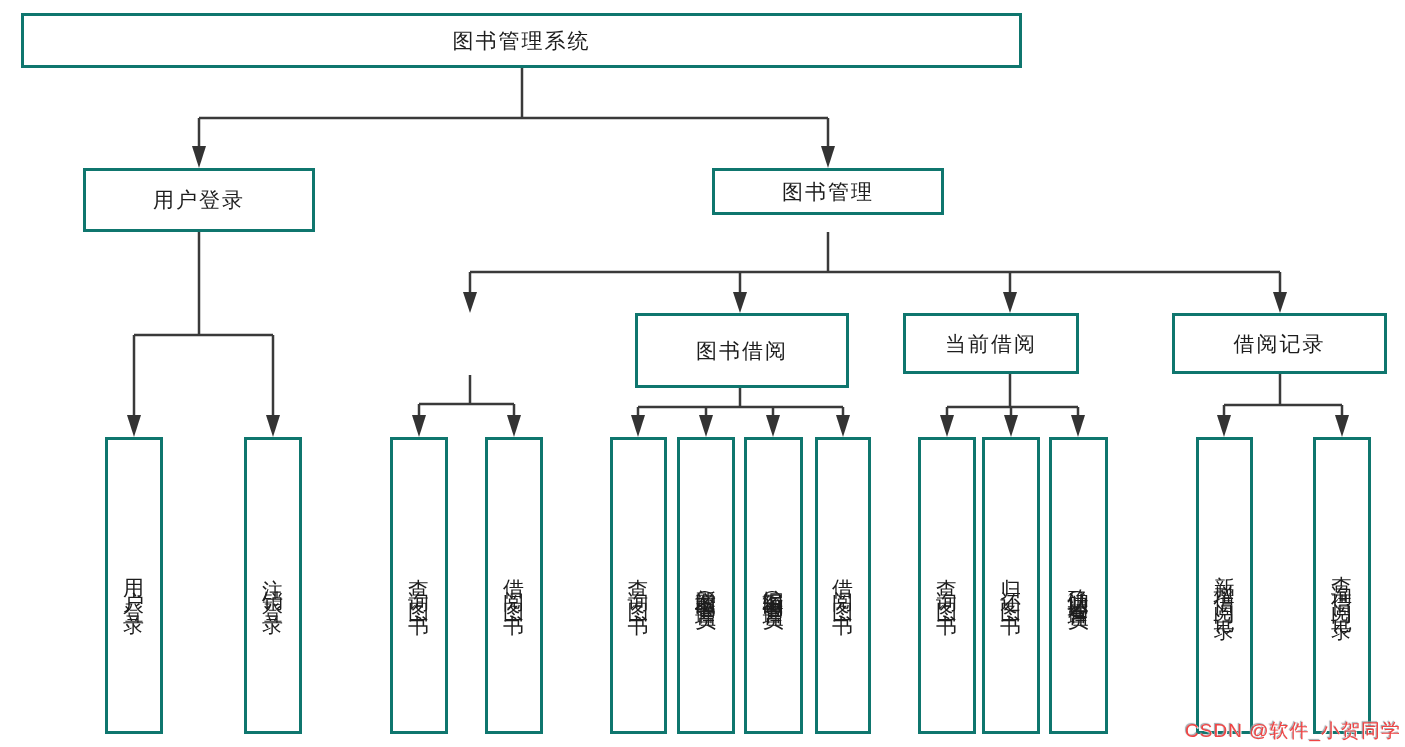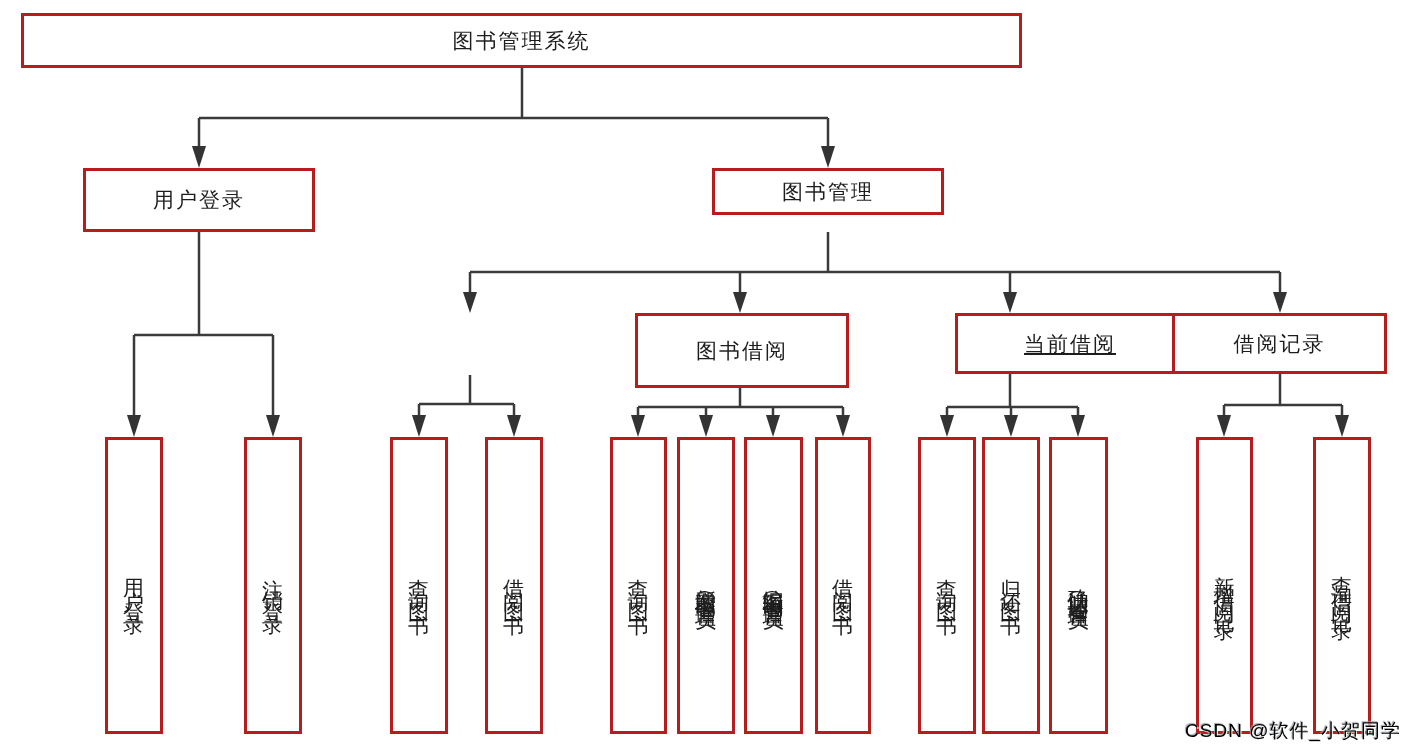"图书管理系统" .node { border: 3px solid #b91c1c -> 3px solid #0f766e }
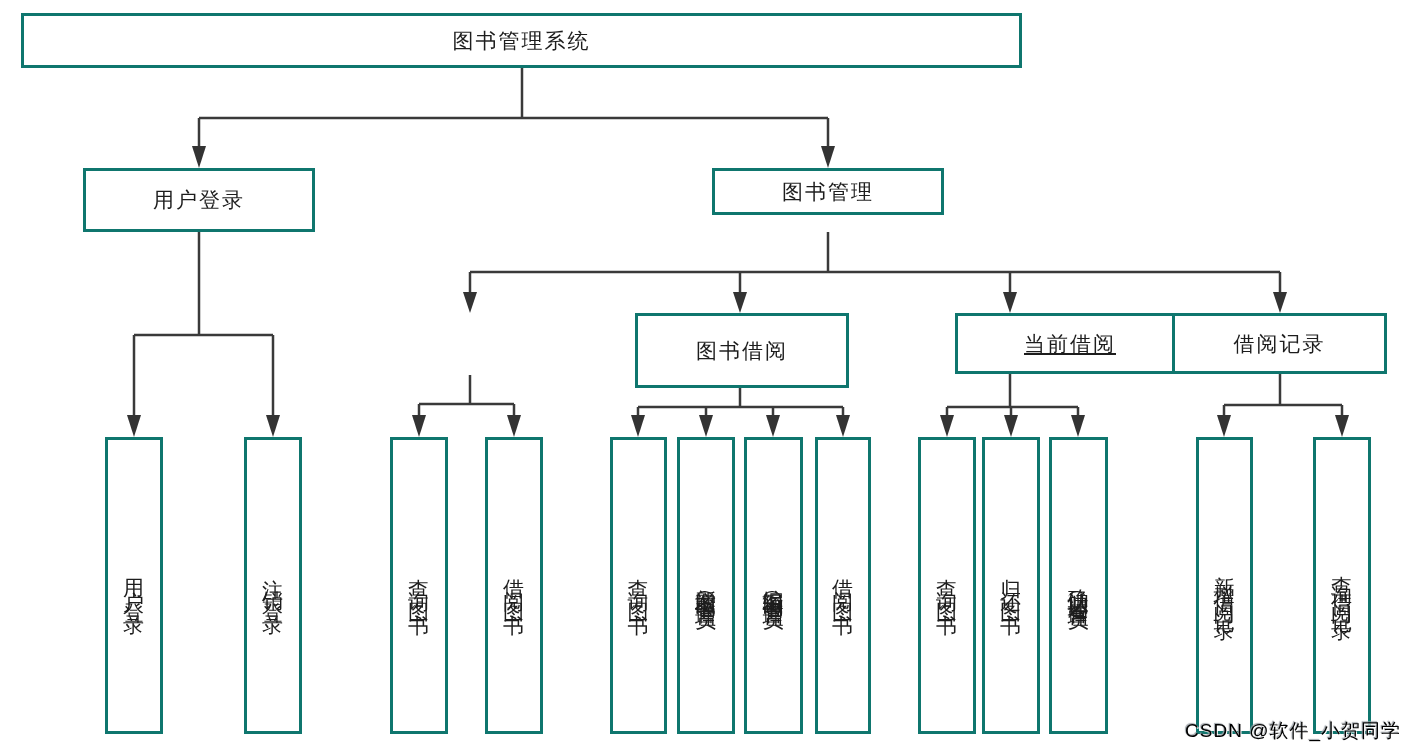"当前借阅" div.node { left: 955px -> 903px; text-decoration: underline -> none; width: 230px -> 176px }
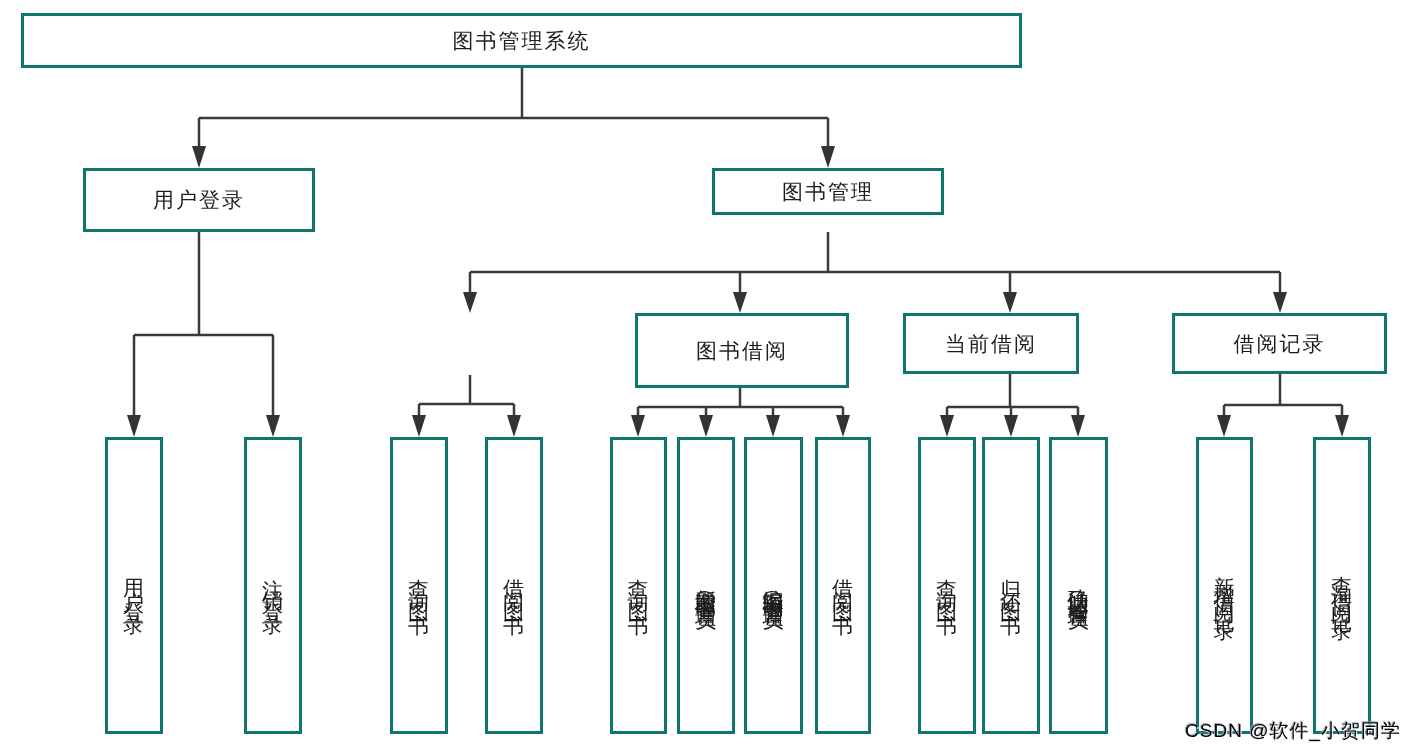"CSDN @软件_小贺同学" .watermark { color: #000000 -> #ef4444 }
